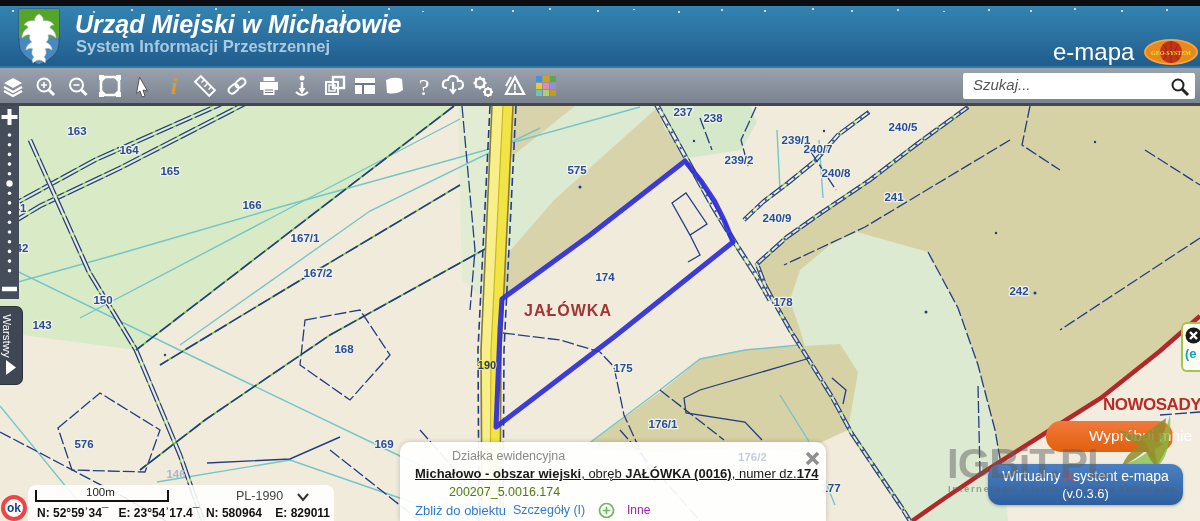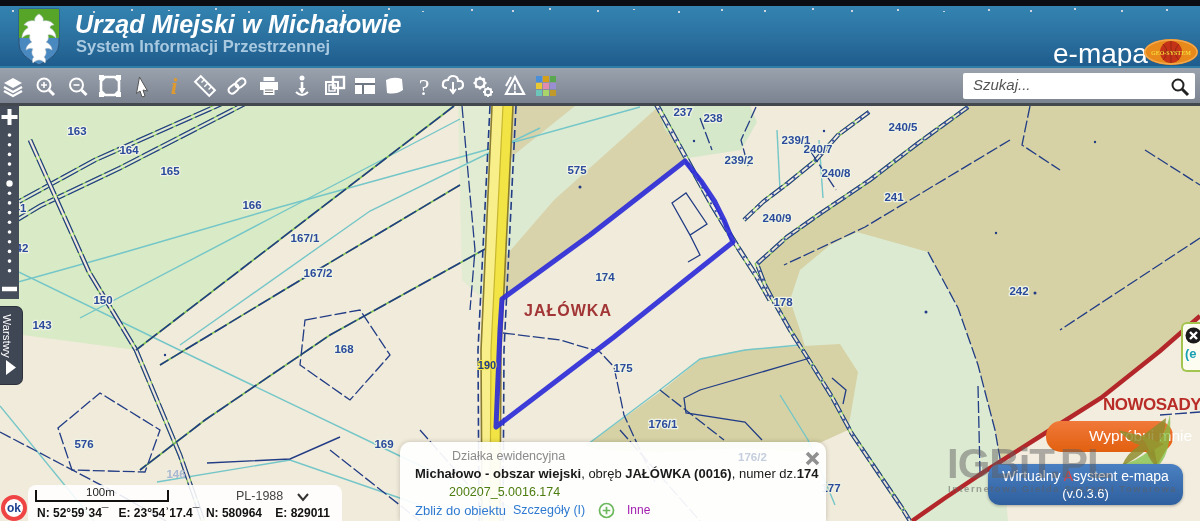"e-mapa" div.abs { font-size: 28px -> 24px }
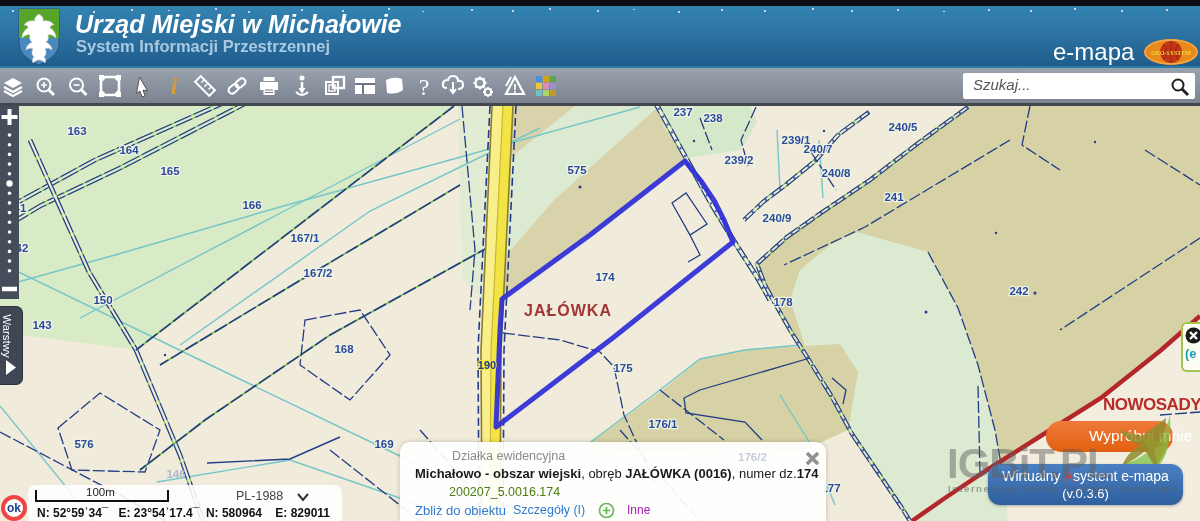"Michałowo - obszar wiejski, obręb" div.abs { text-decoration: none -> underline }
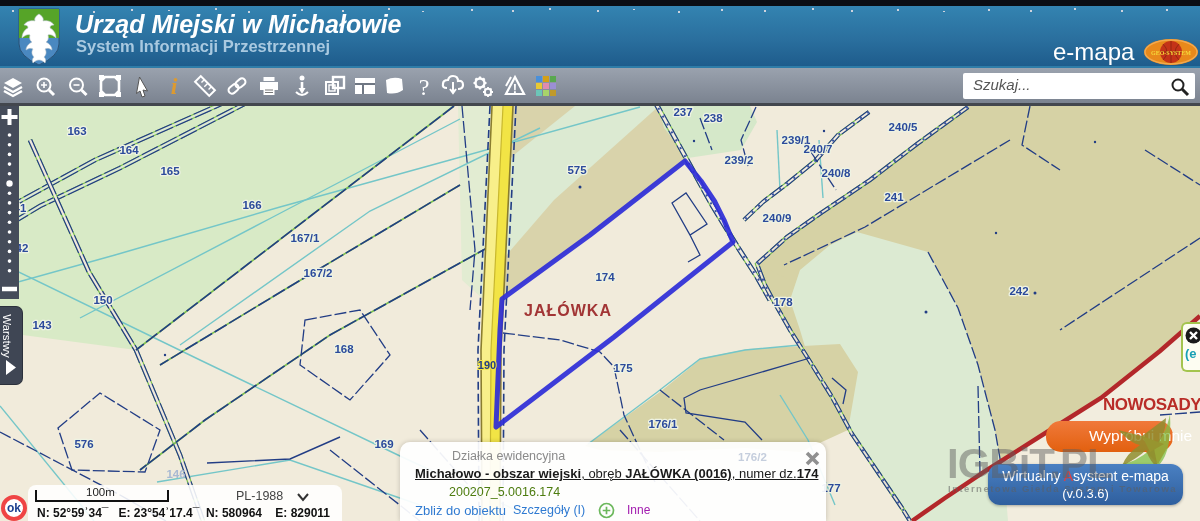"100m" div.abs { padding-left: 8px -> none }
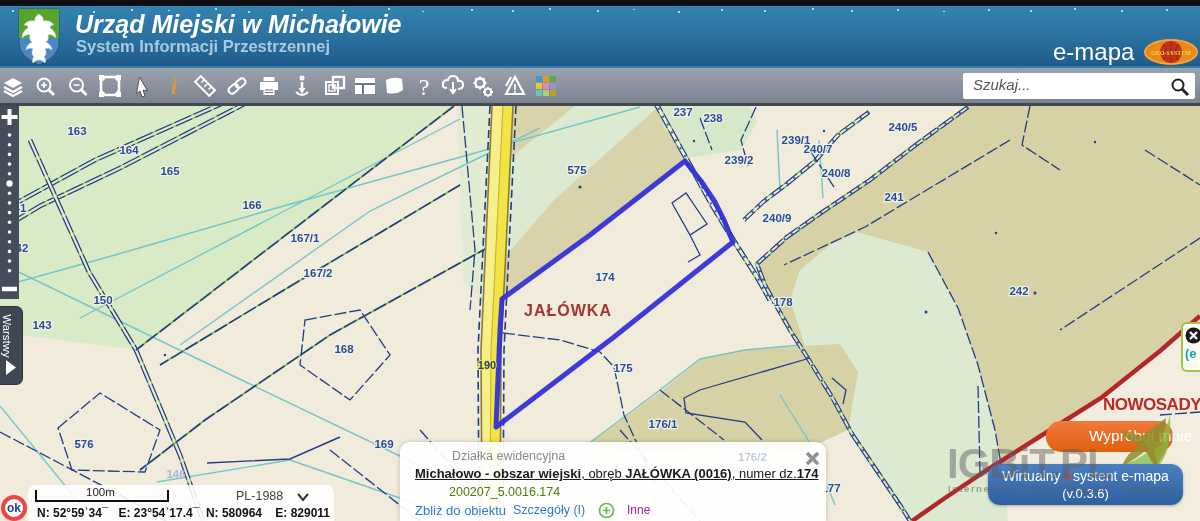"PL-1988" div.abs { text: PL-1988 -> PL-1990 }
